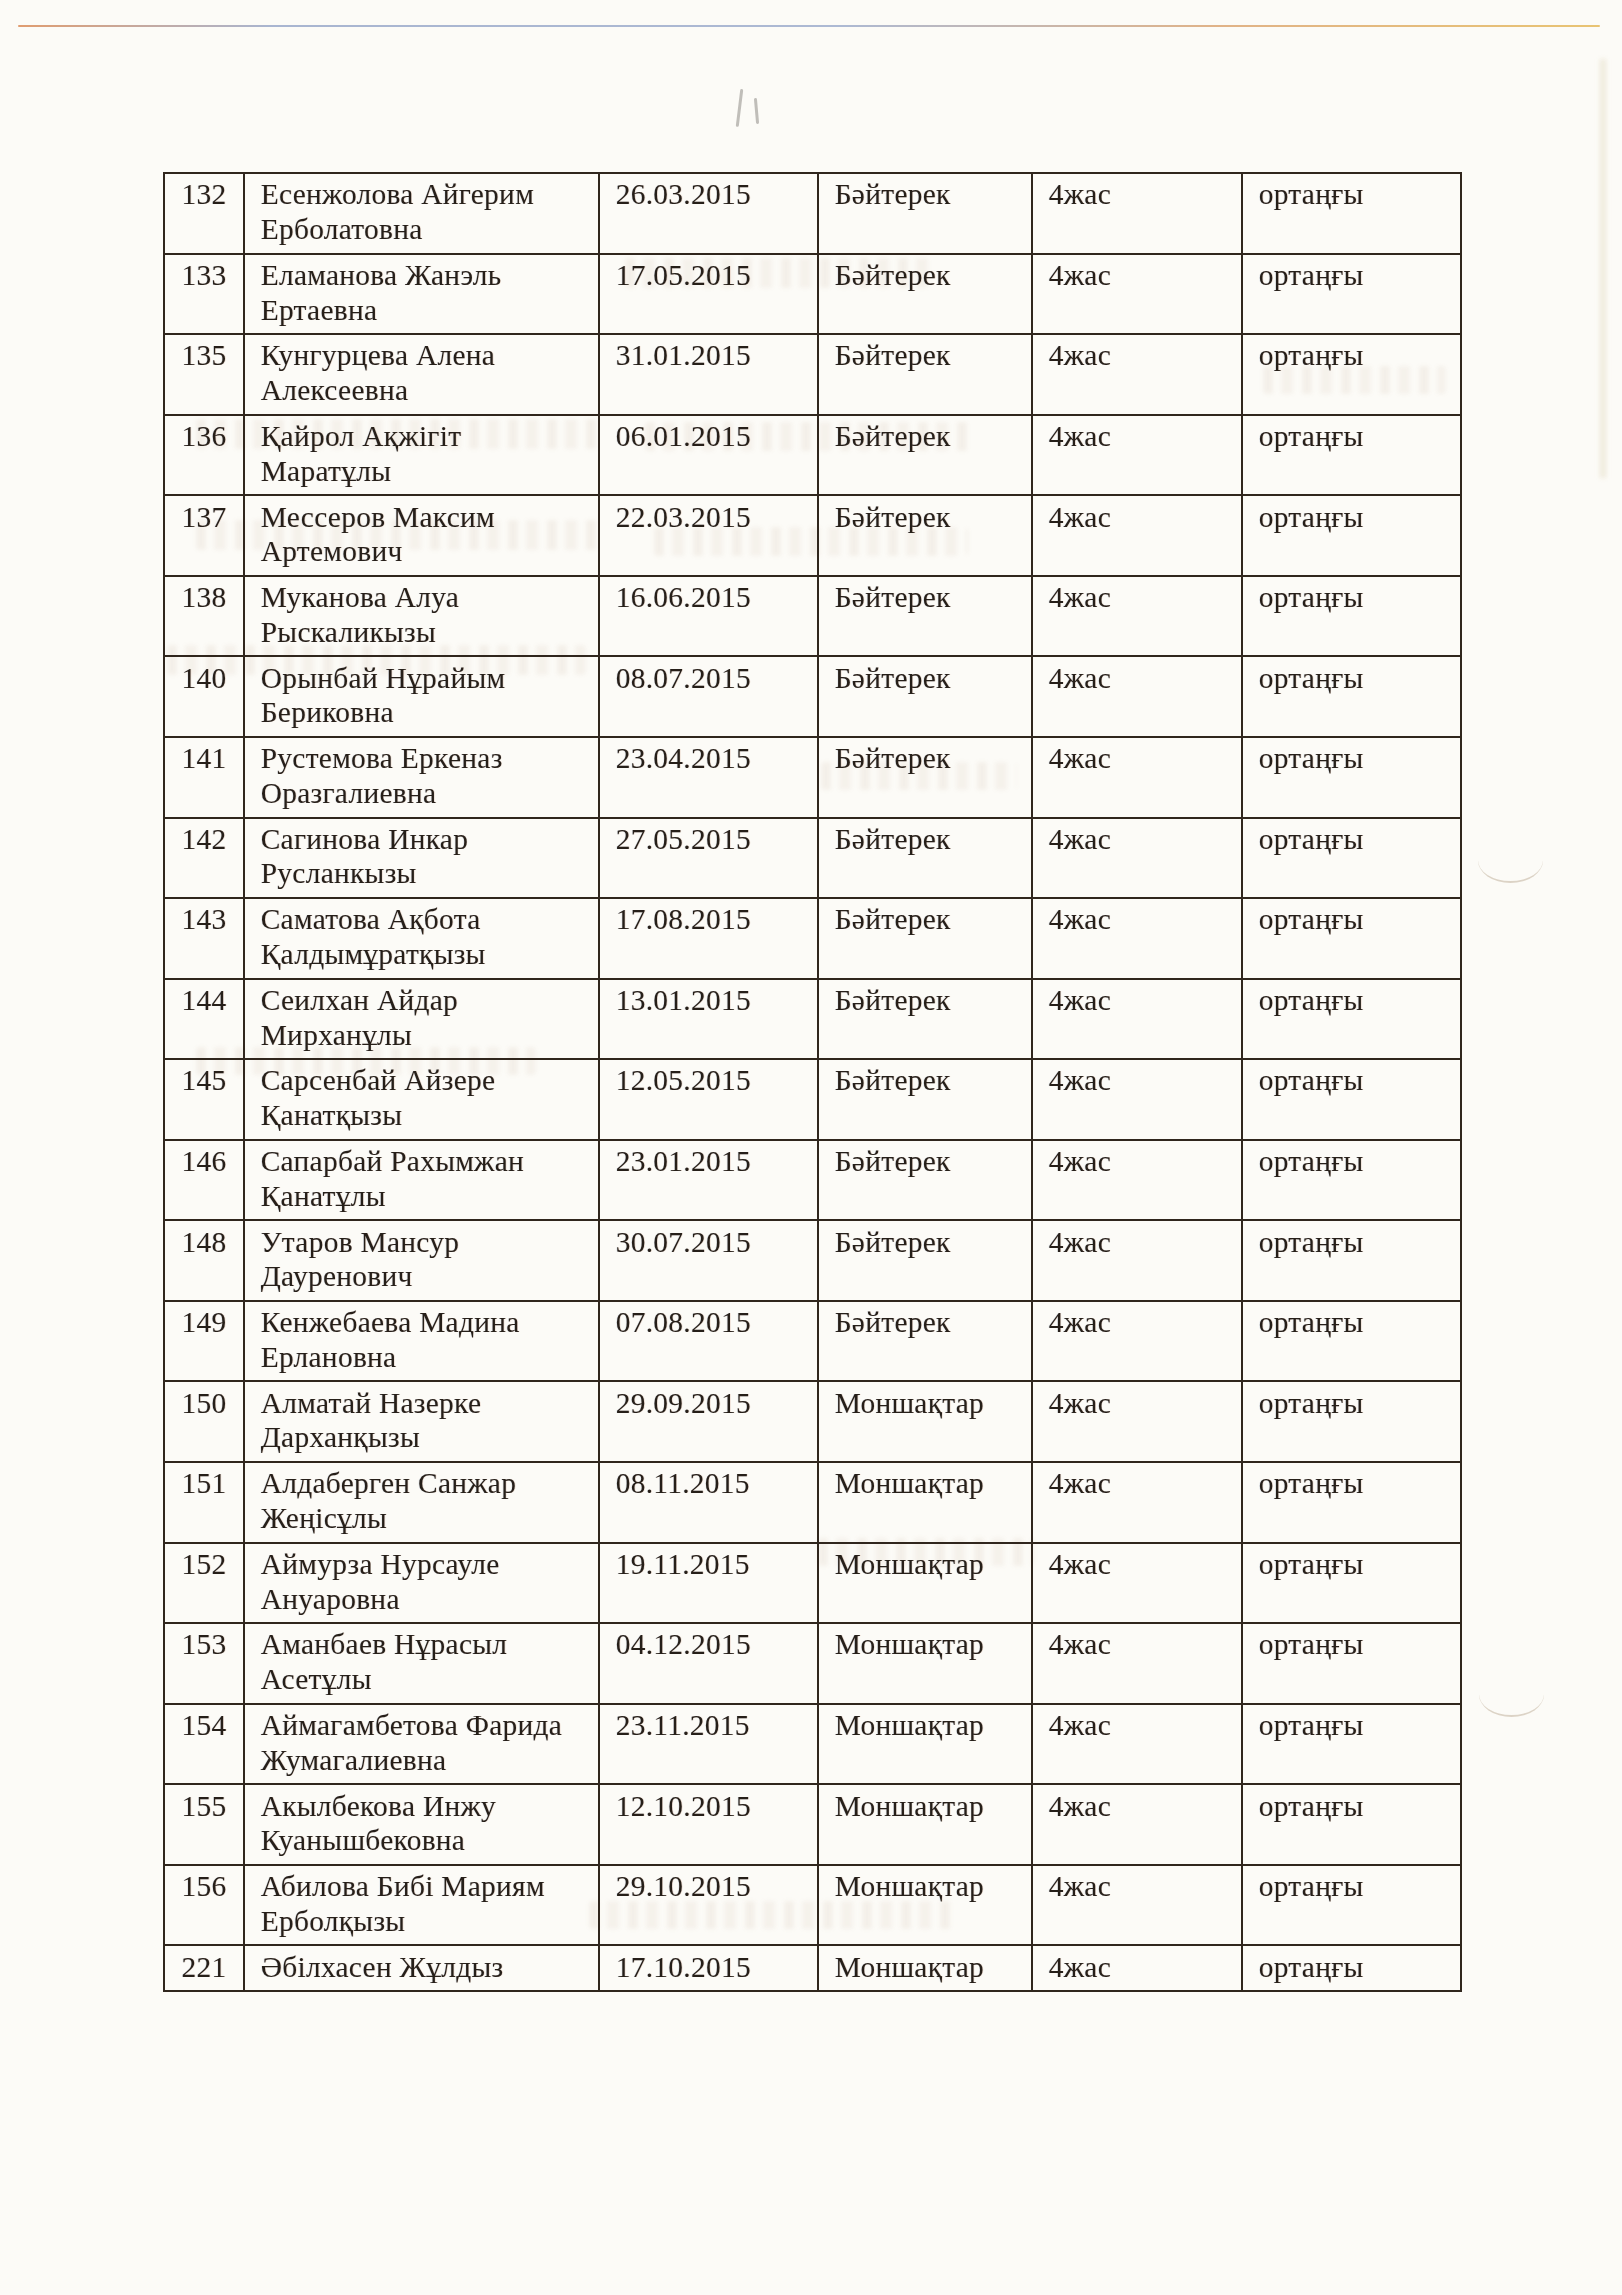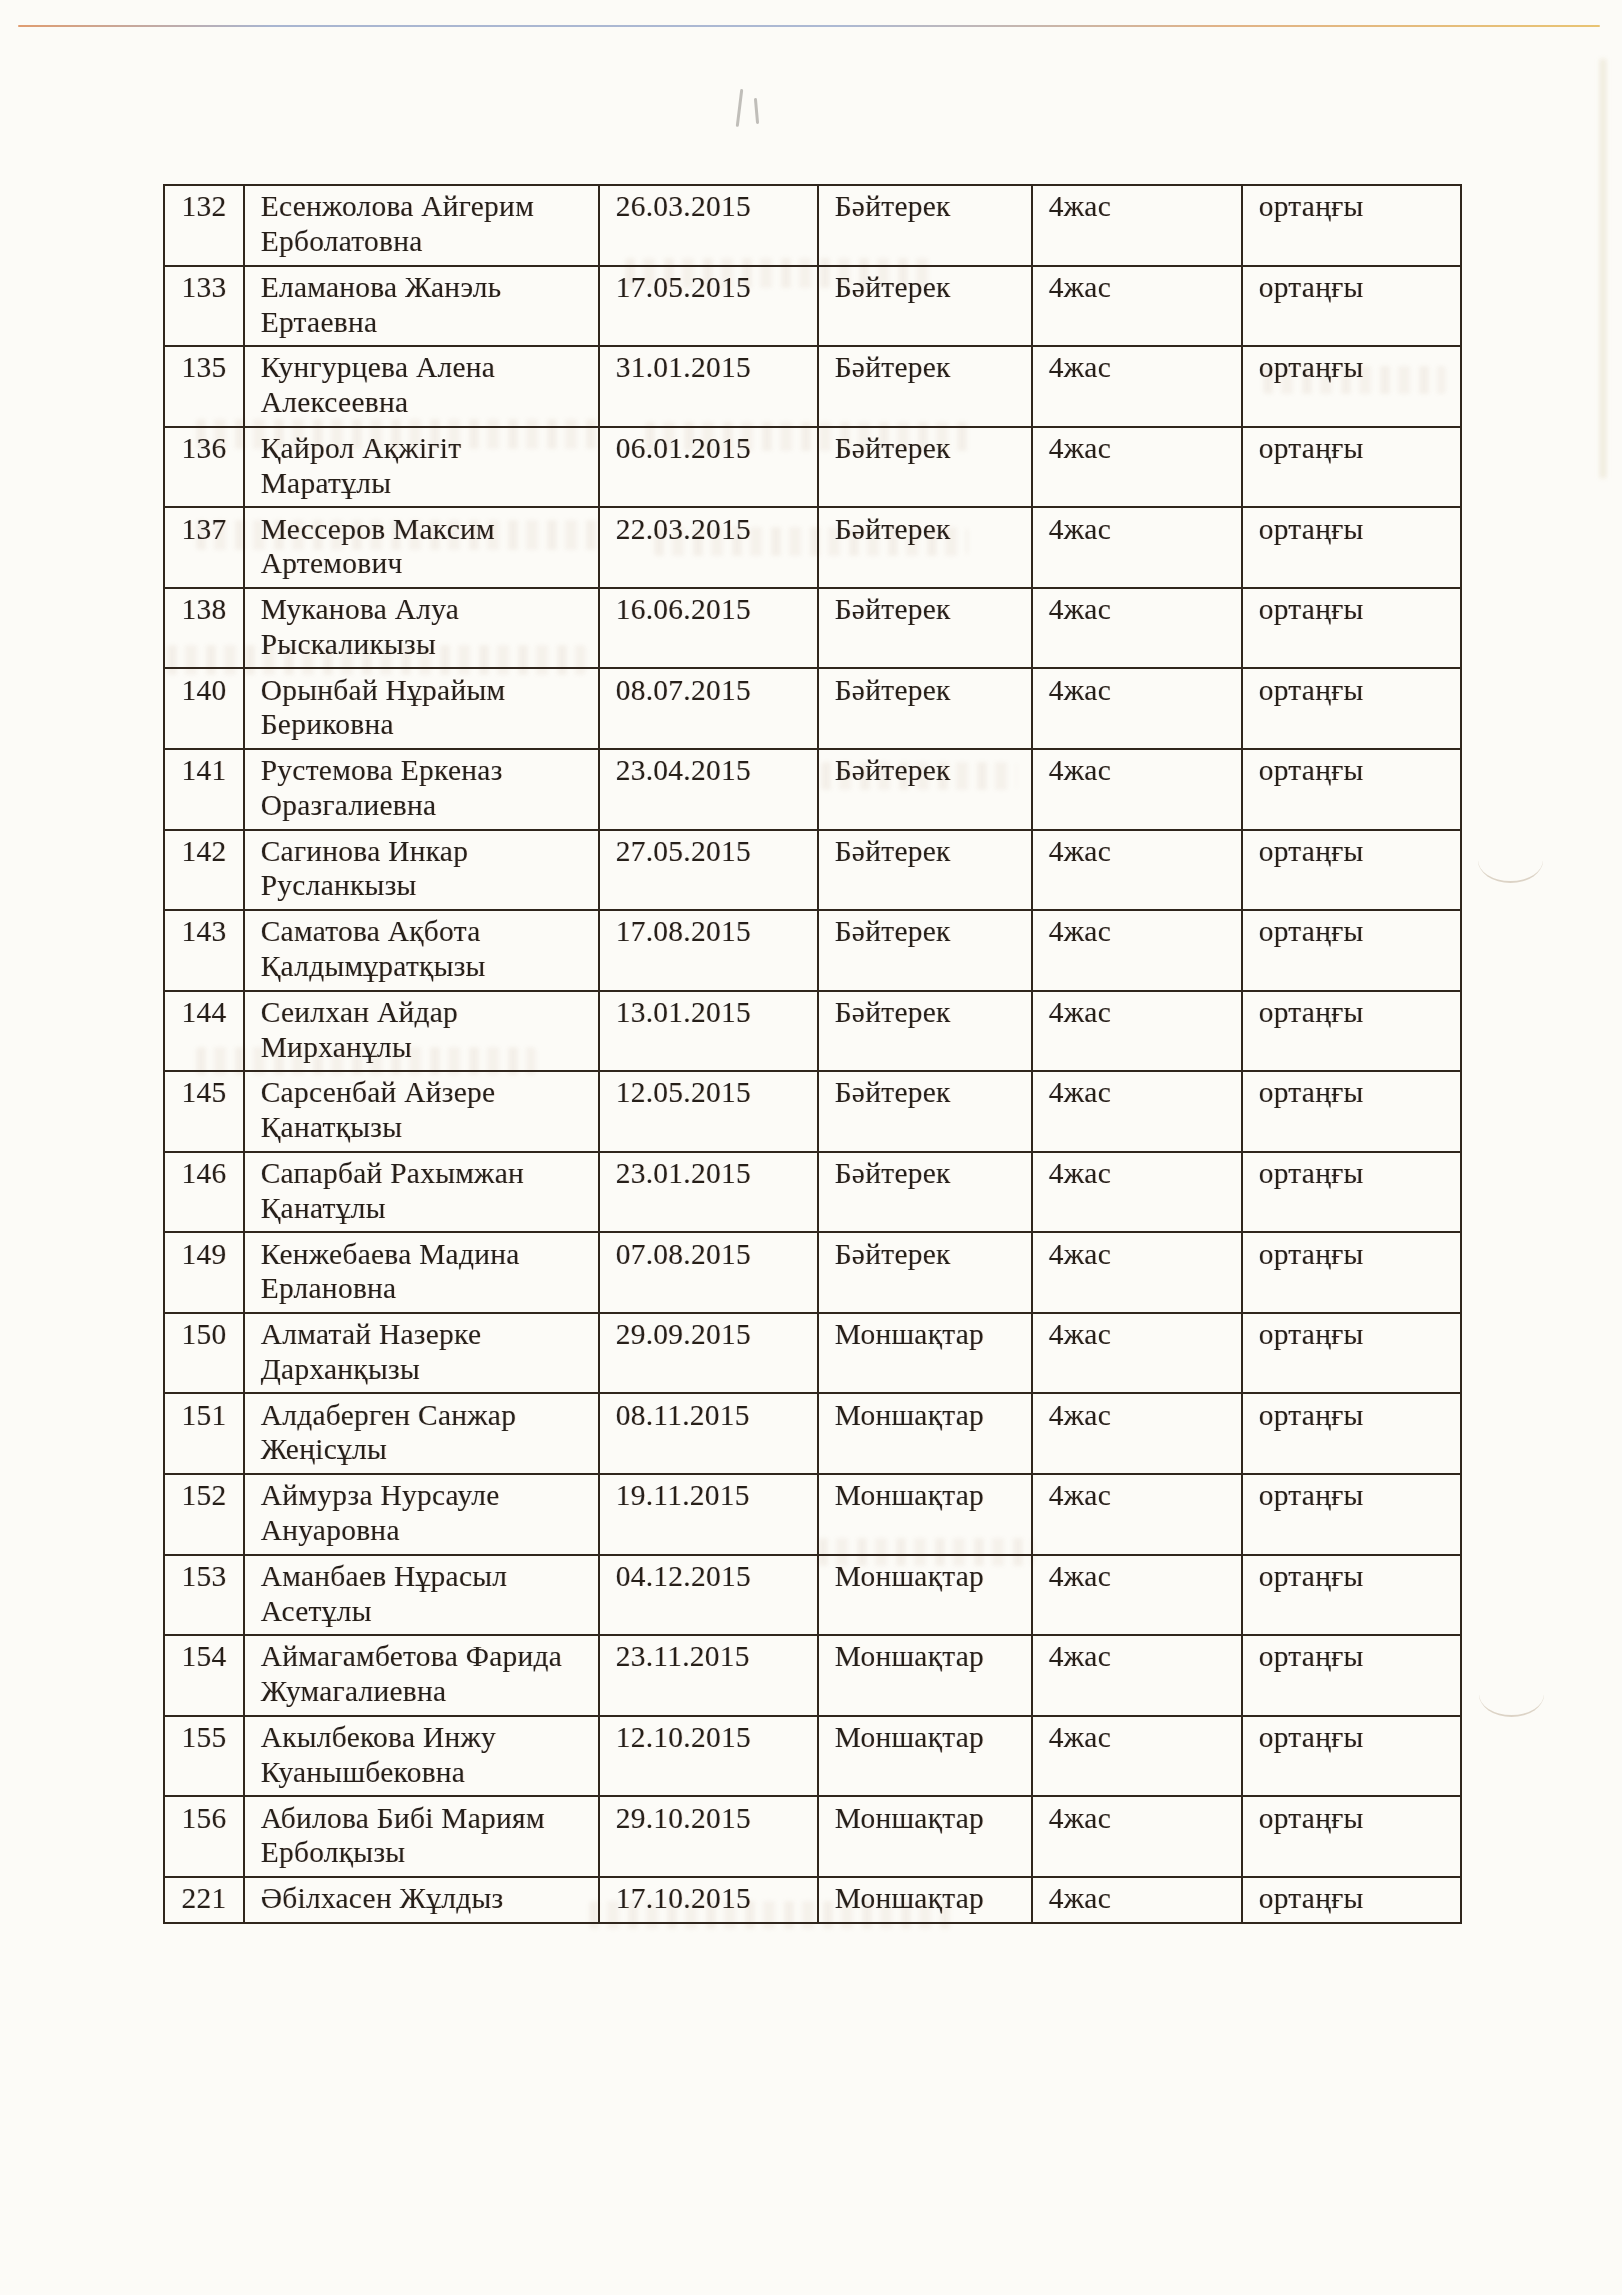"132" table.roster { top: 184px -> 172px }
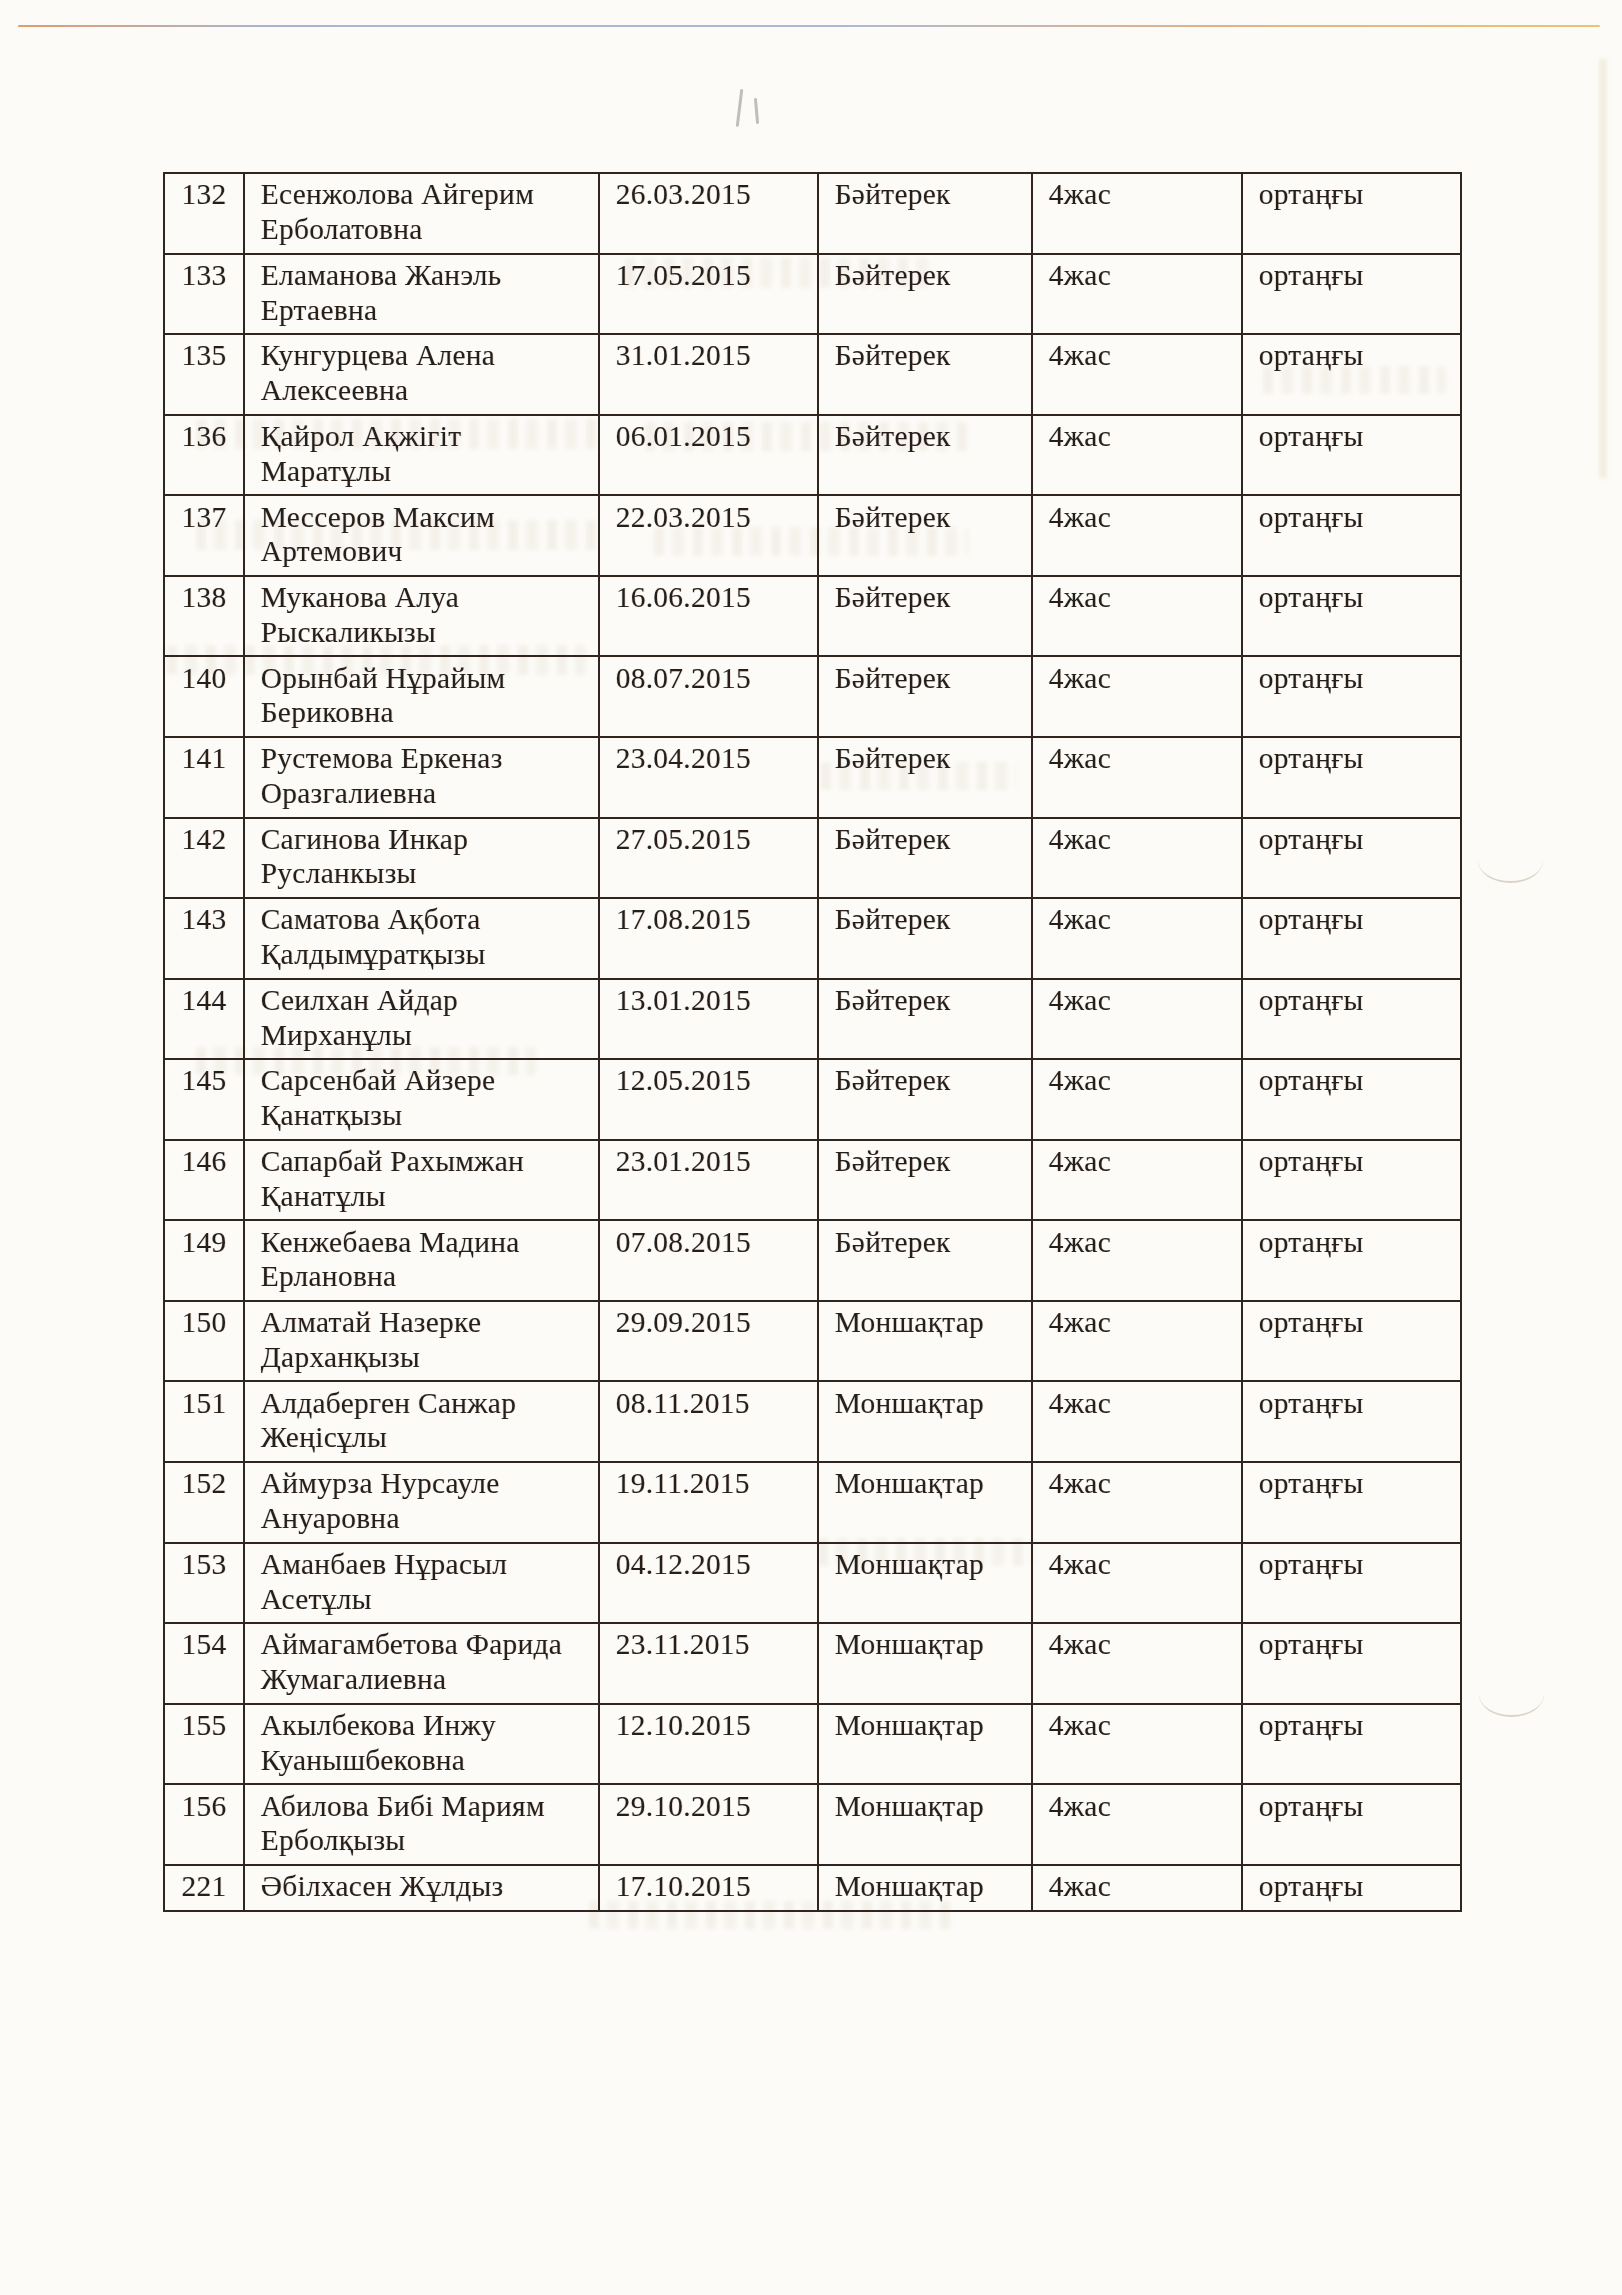"148" tr { html: none -> <tr> <td>148</td> <td>Утаров Мансур Дауренович</td> <td>30.07.2015</td> <td>Бәйтерек</td> <td>4жас</td> <td>ортаңғы</td> </tr> }
